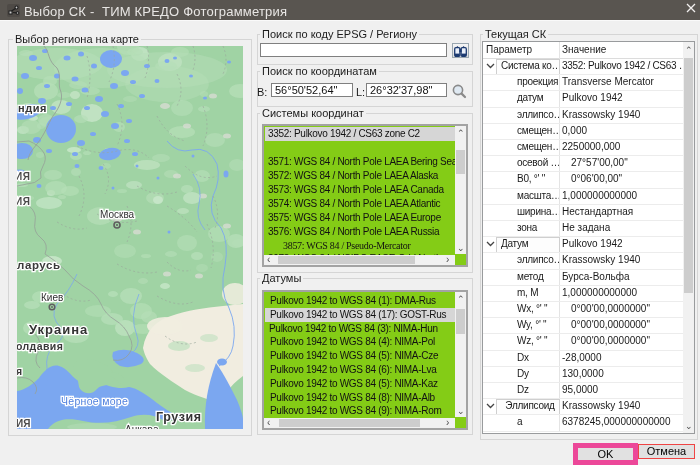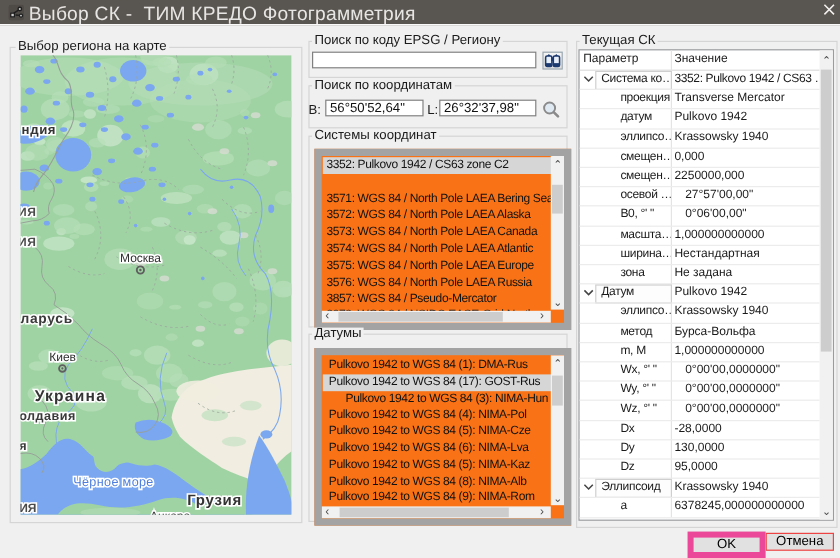"Выбор СК - ТИМ КРЕДО" #title { font-size: 16px -> 13px }
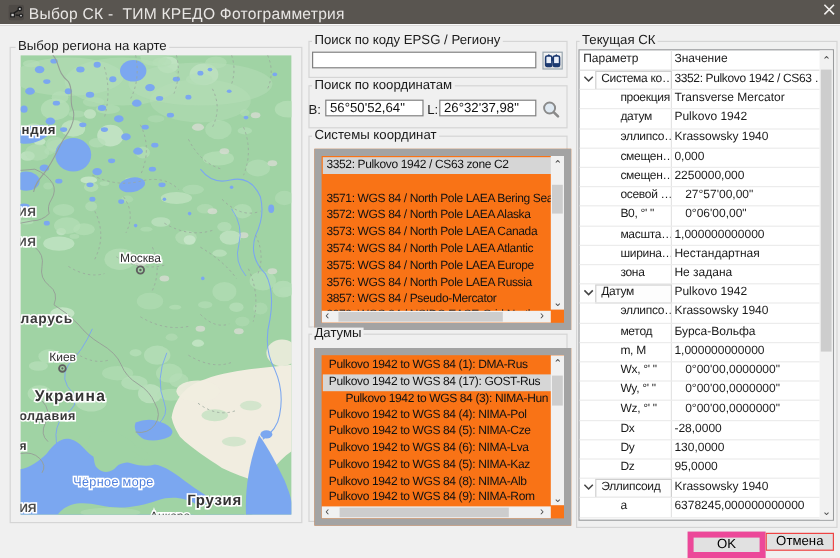"3352: Pulkovo 1942 / CS63 zone" .list { background: #f97316 -> #84cc16; border: 6px solid #a3a3a3 -> 2px solid #a3a3a3 }
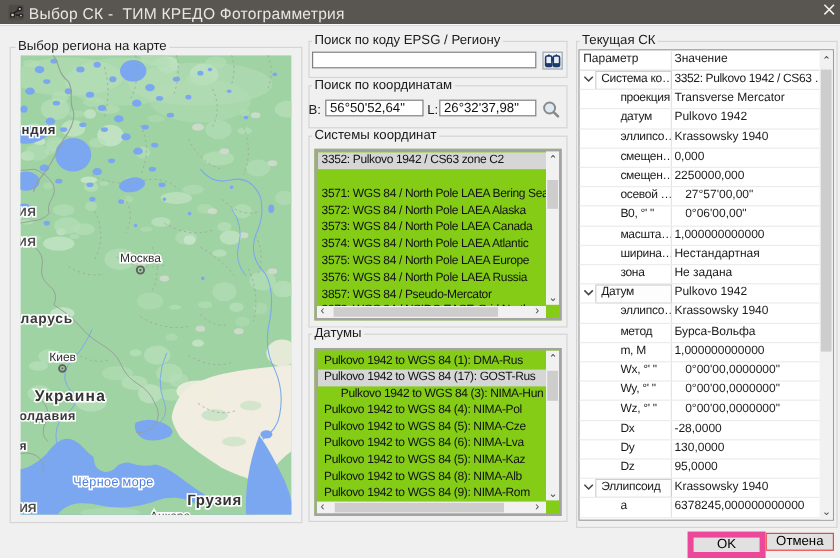"3857: WGS 84 / Pseudo-Mercator" div.li { font-family: none -> Liberation Serif, serif; padding-left: 3px -> 18px }
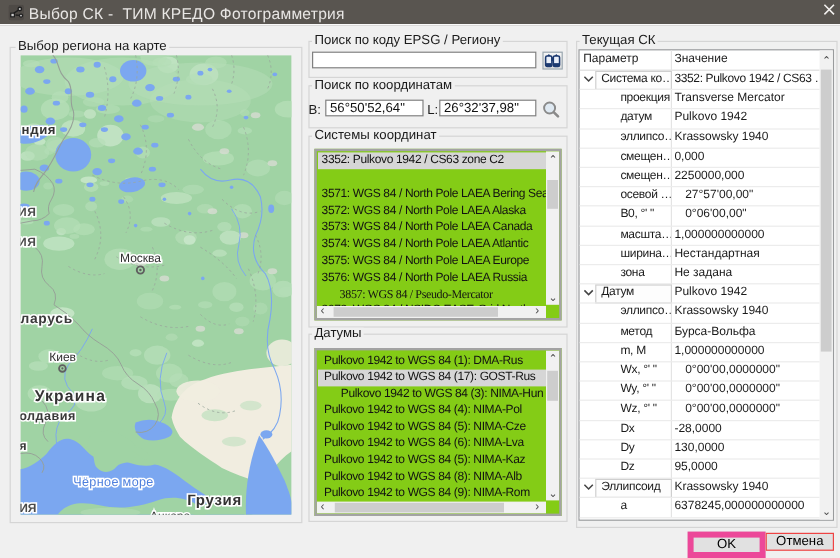"Pulkovo 1942 to WGS 84 (3):" div.li { padding-left: 19px -> 4px }
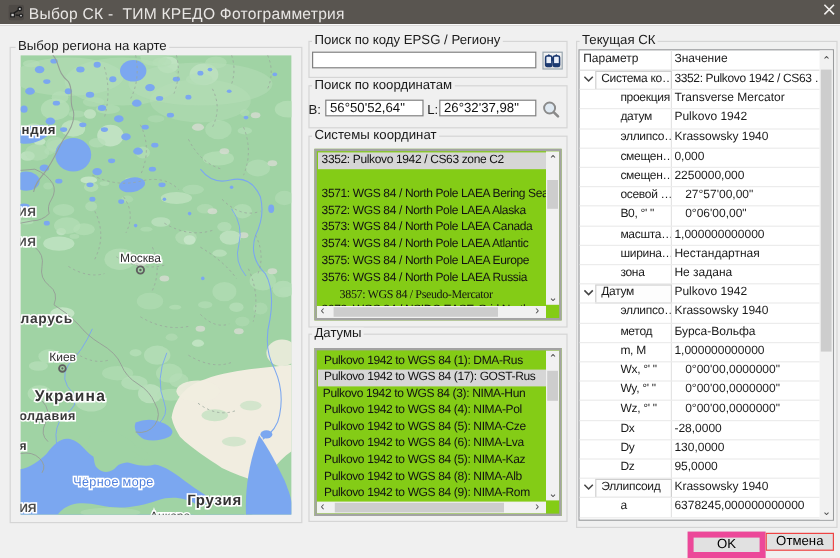"Эллипсоид" div.cell { text-align: none -> center }
